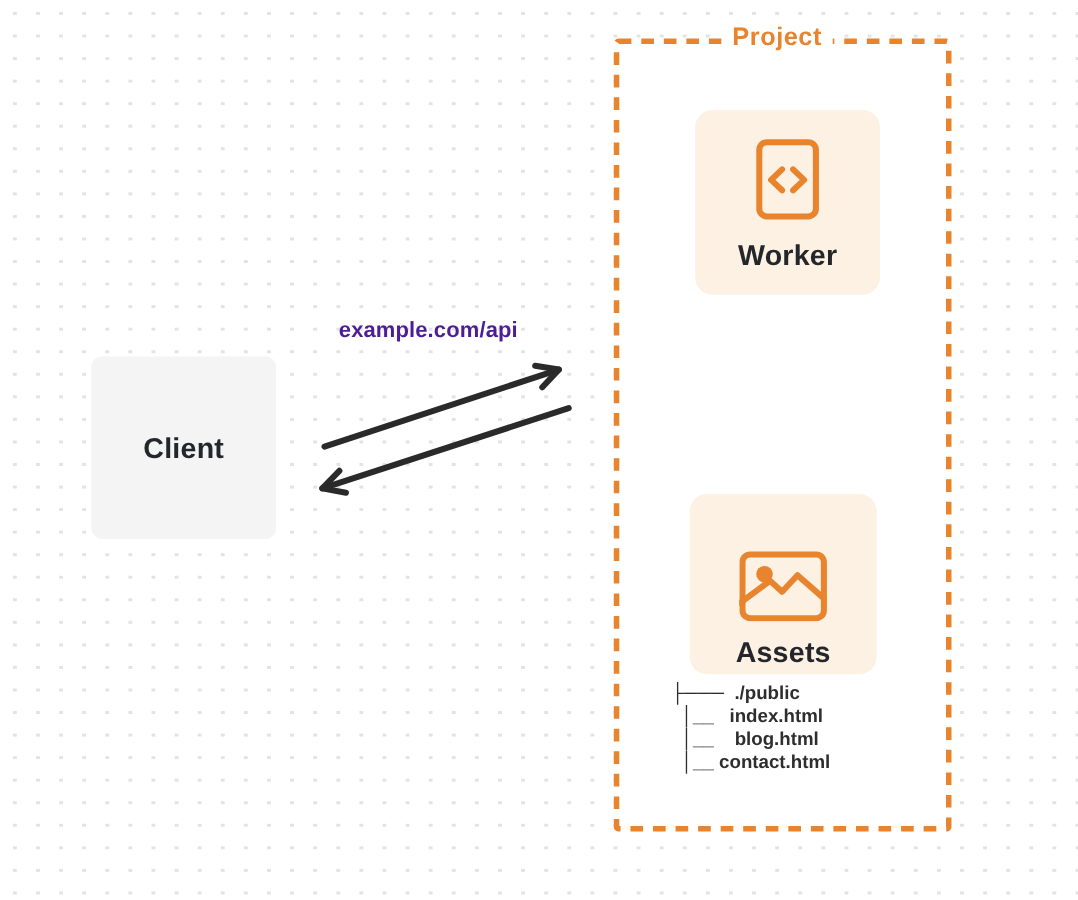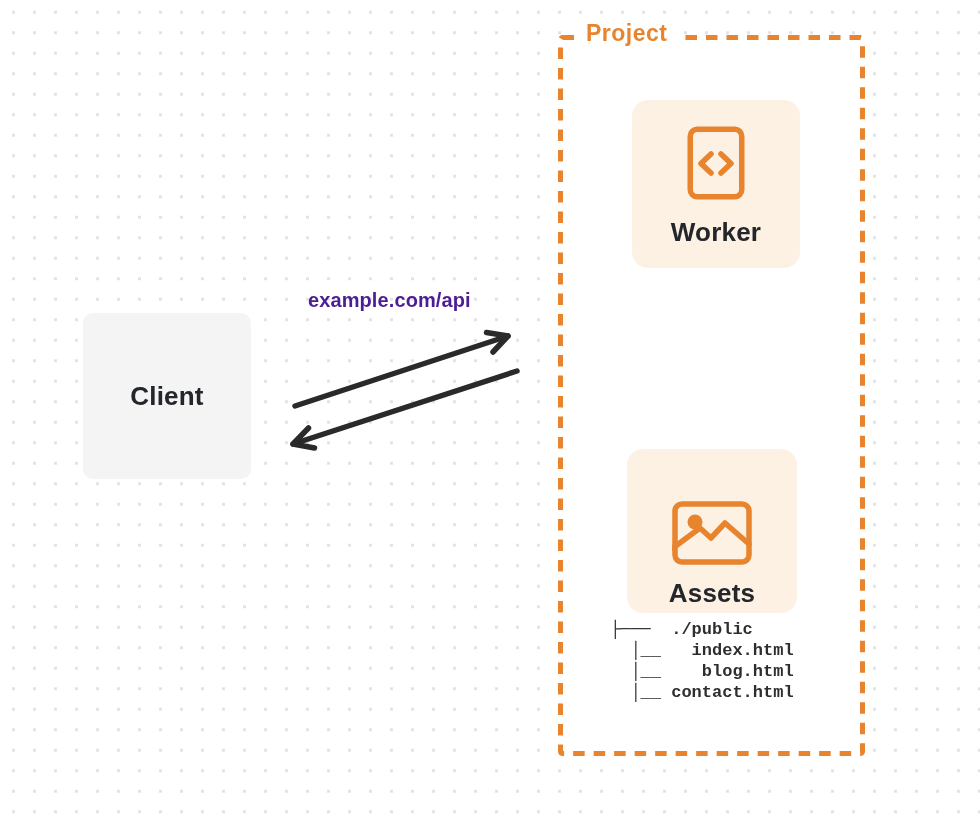"Project" .project-label-row { left: 576px -> 554px; text-align: left -> center }
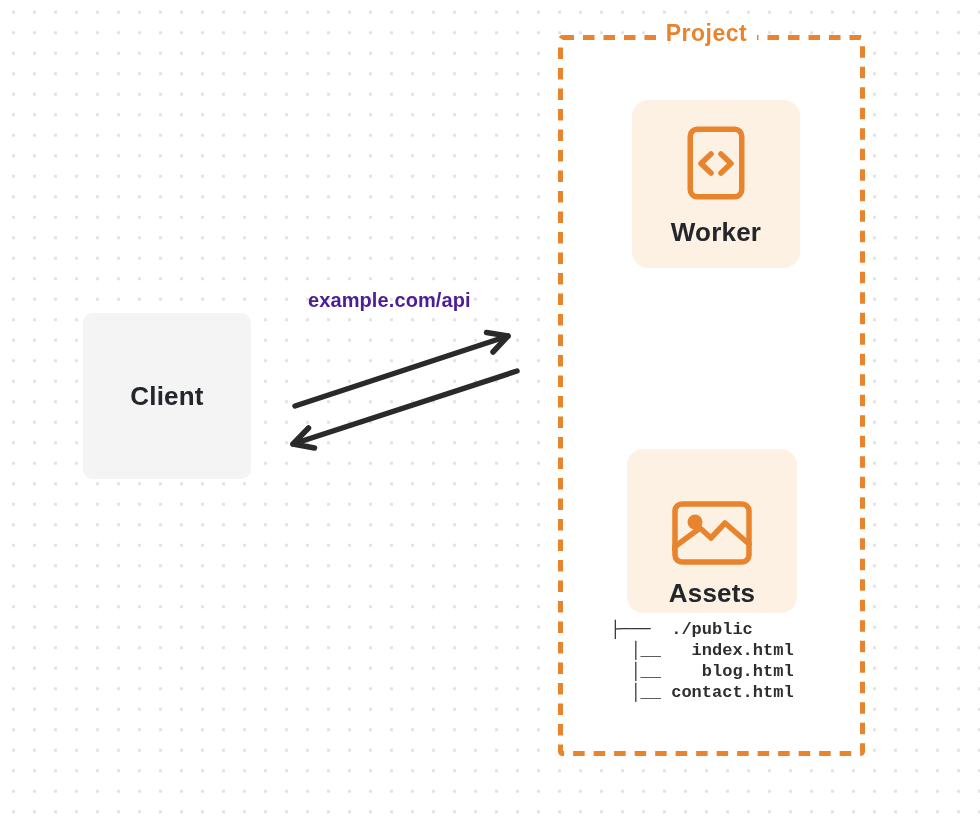"Client" .card-client { top: 313px -> 324px }
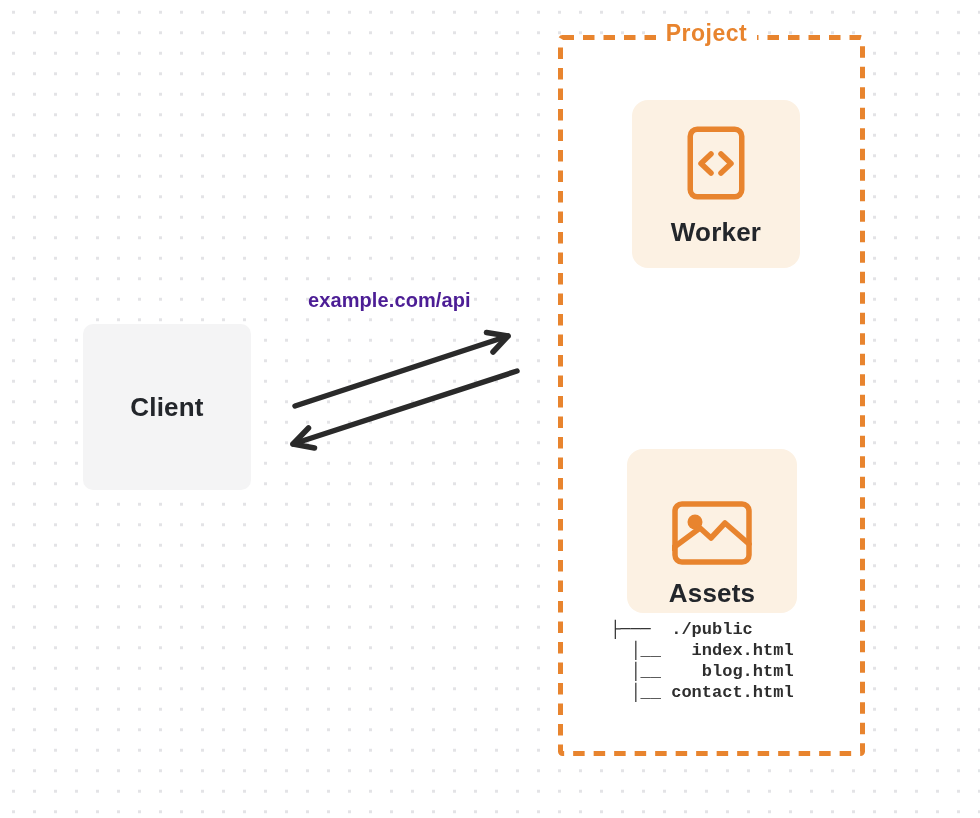"├─── ./public" .file-tree { font-family: Liberation Mono, monospace -> Liberation Sans, sans-serif }
